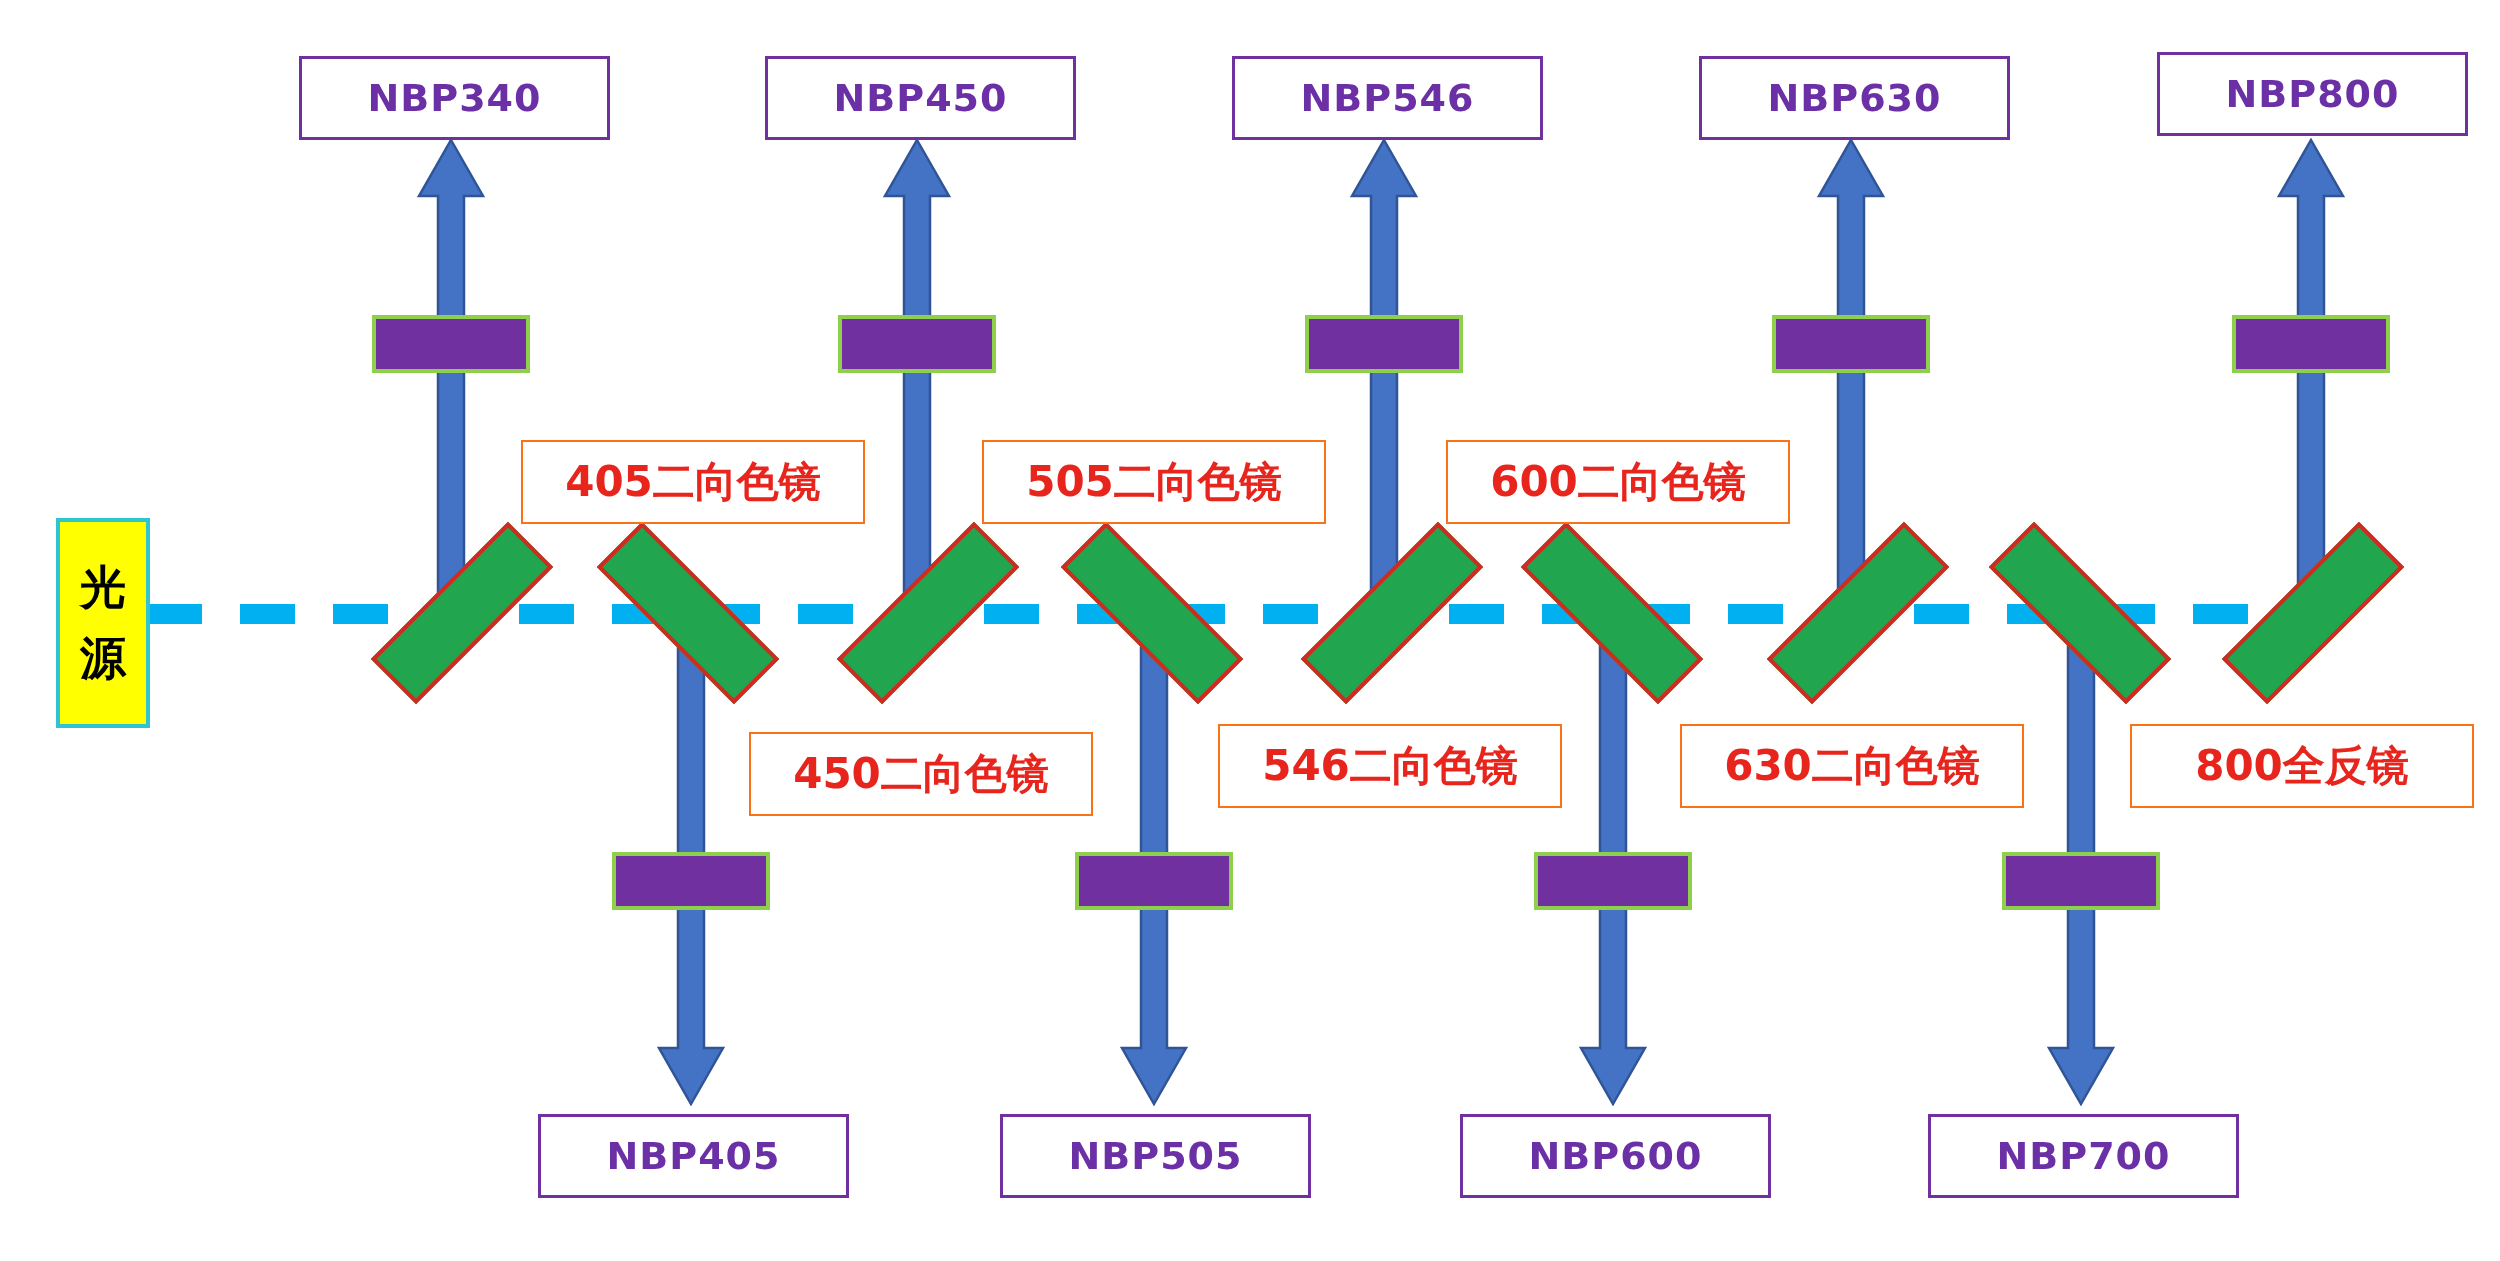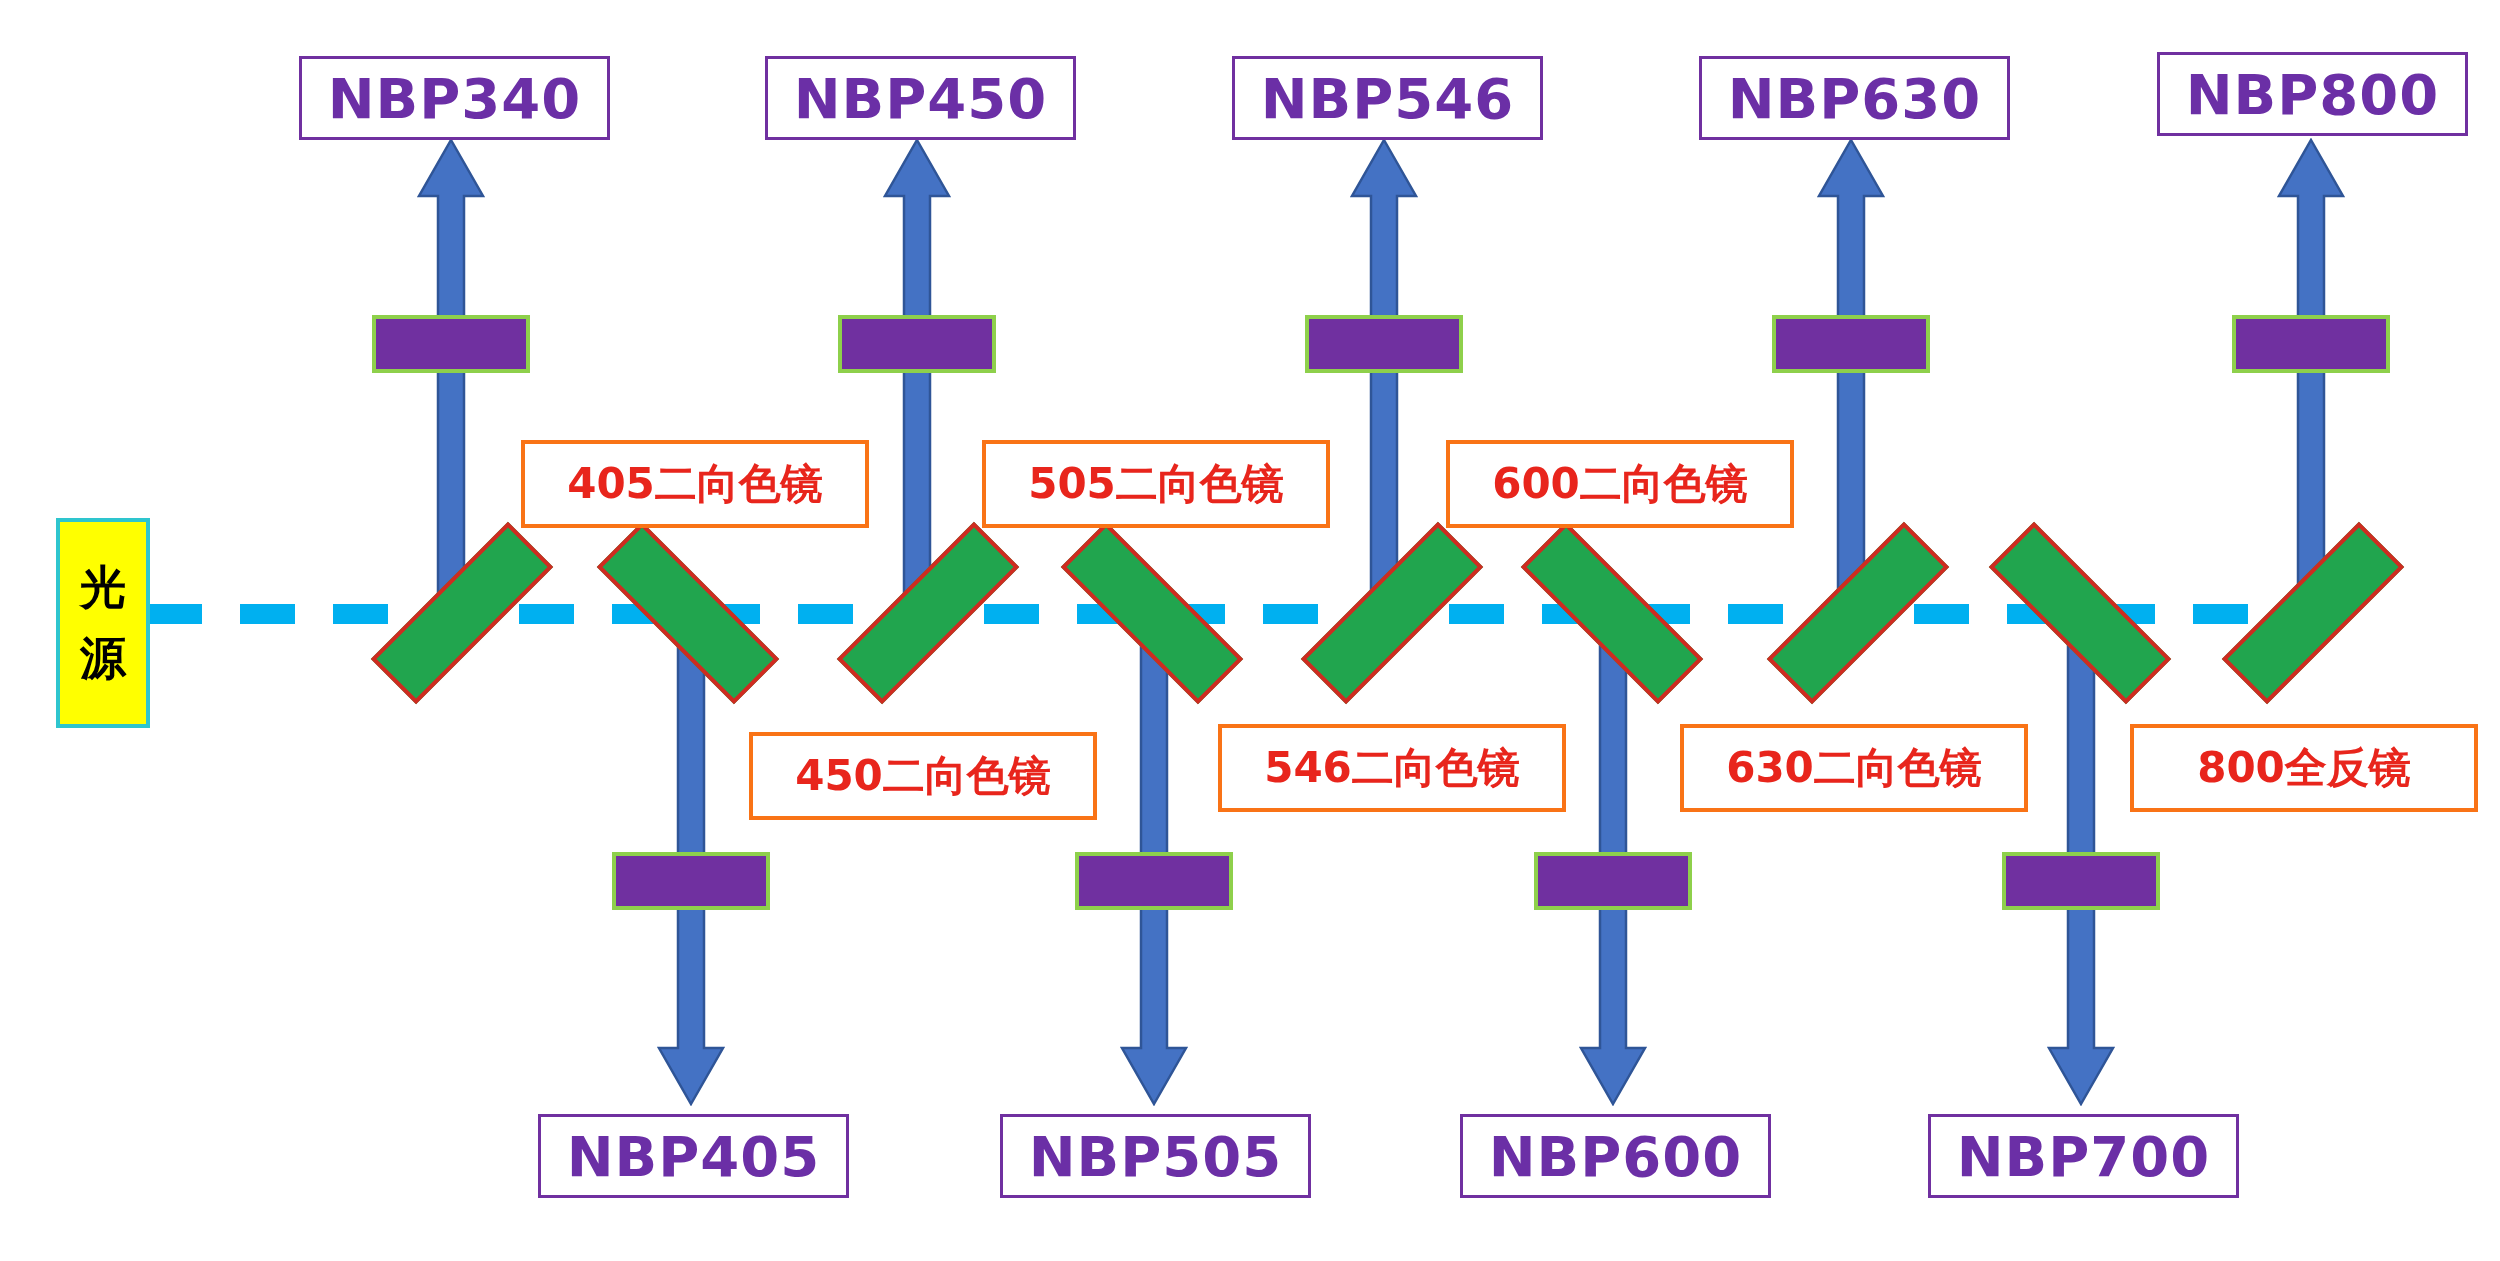"NBP340" .out-box { font-size: 56px -> 38px }
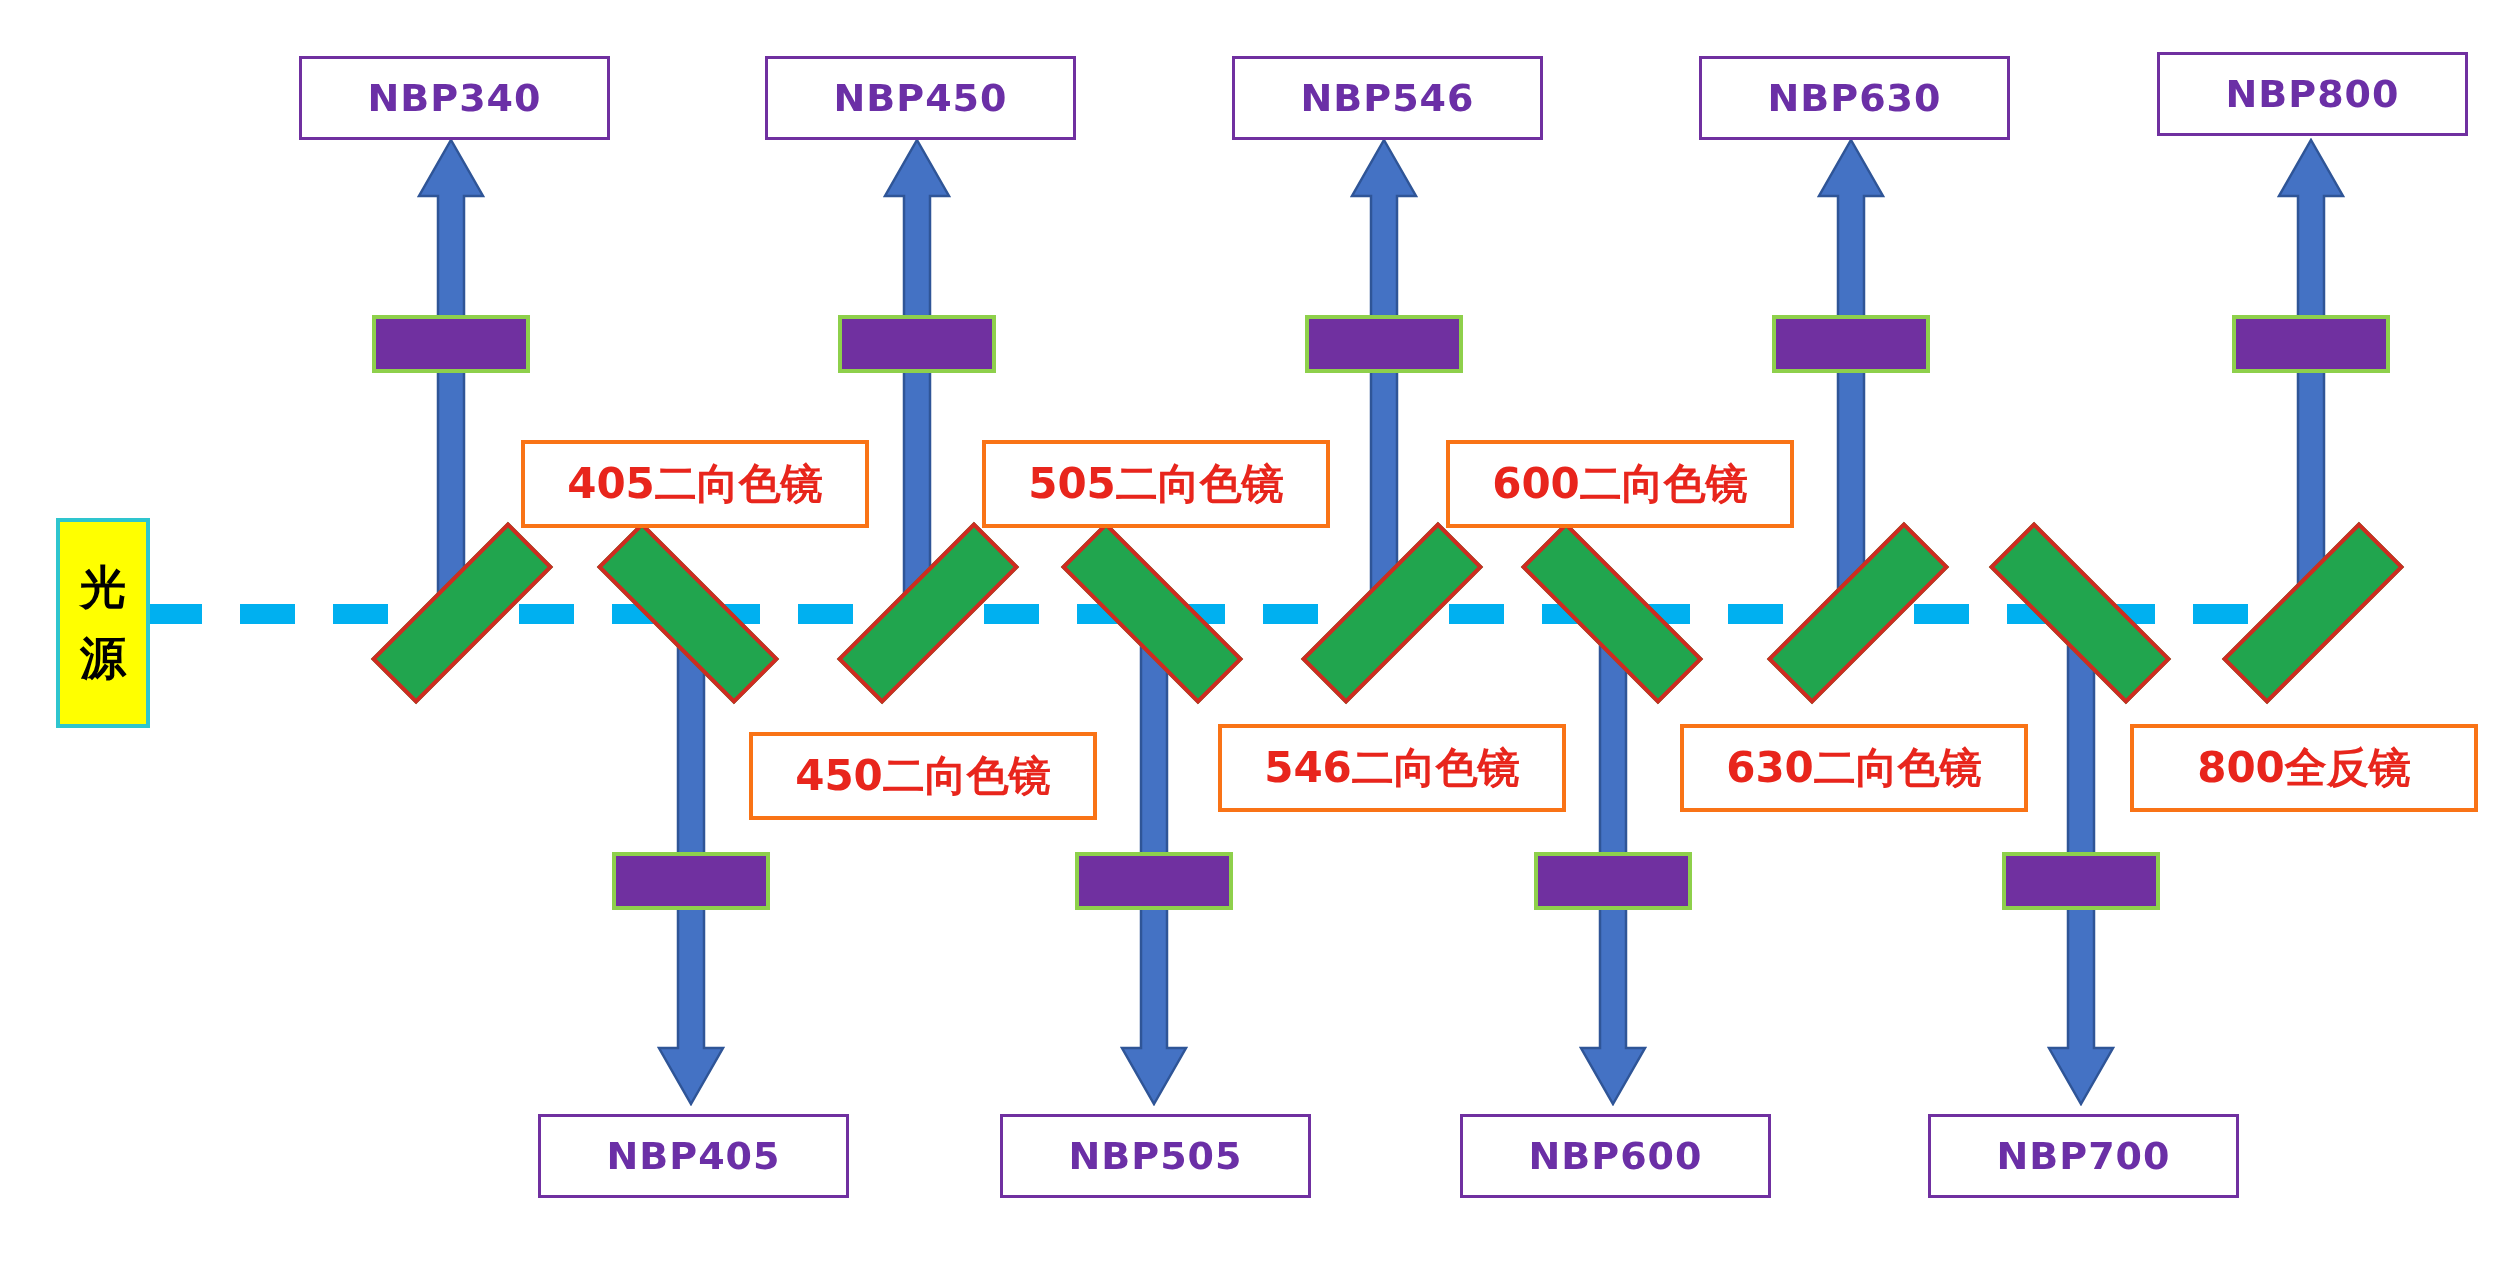"405二向色镜" .mlabel { border: 4px solid #f97316 -> 2px solid #f97316 }
